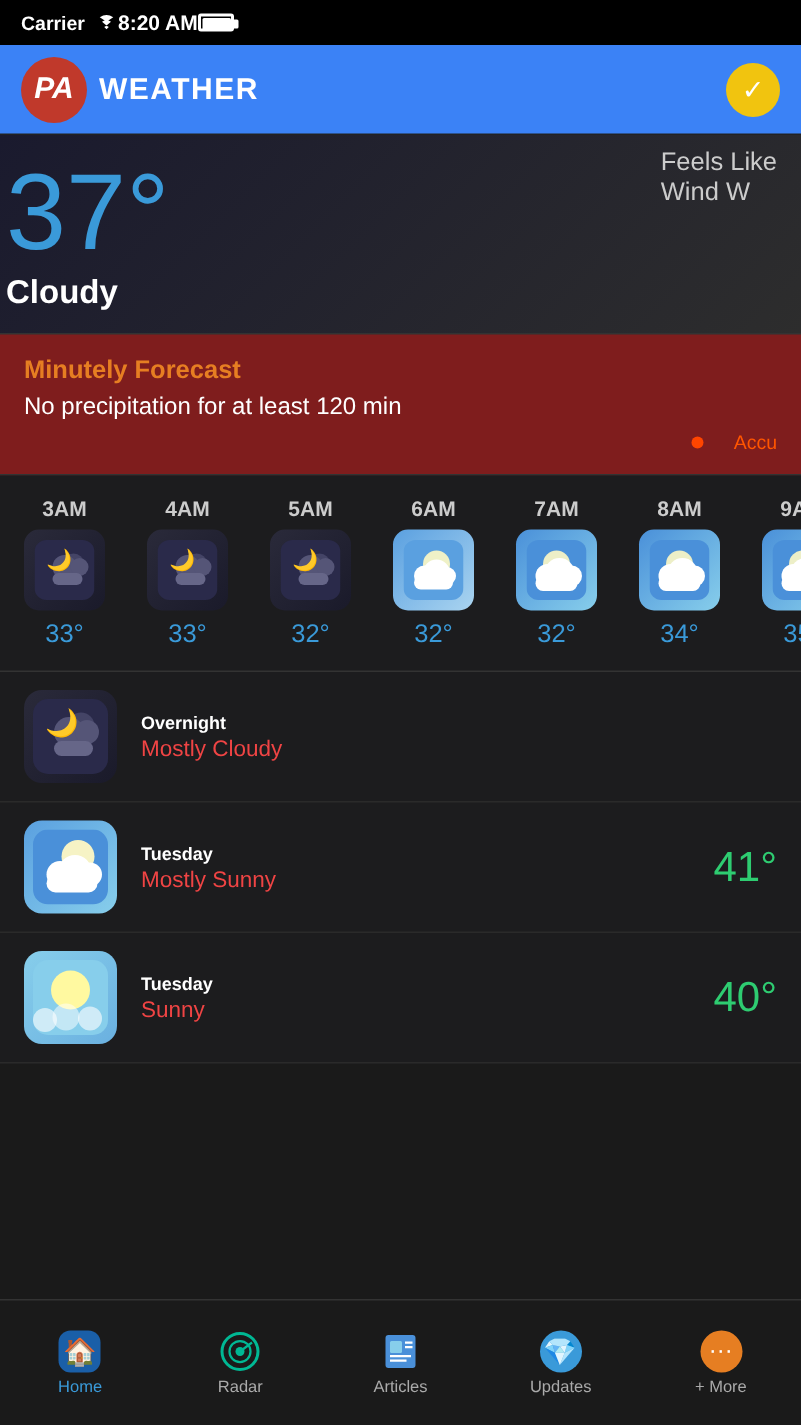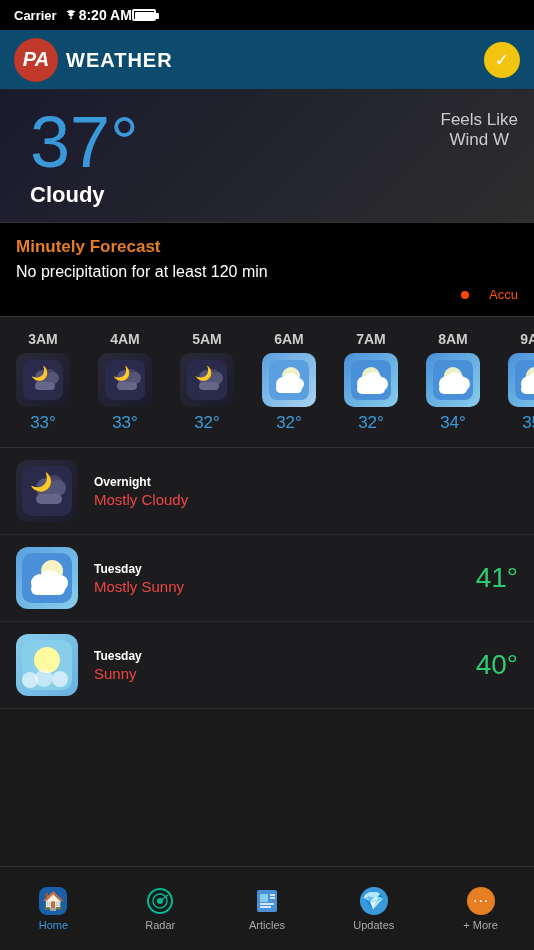"PA" .app-header { background: #0c4a6e -> #3b82f6 }
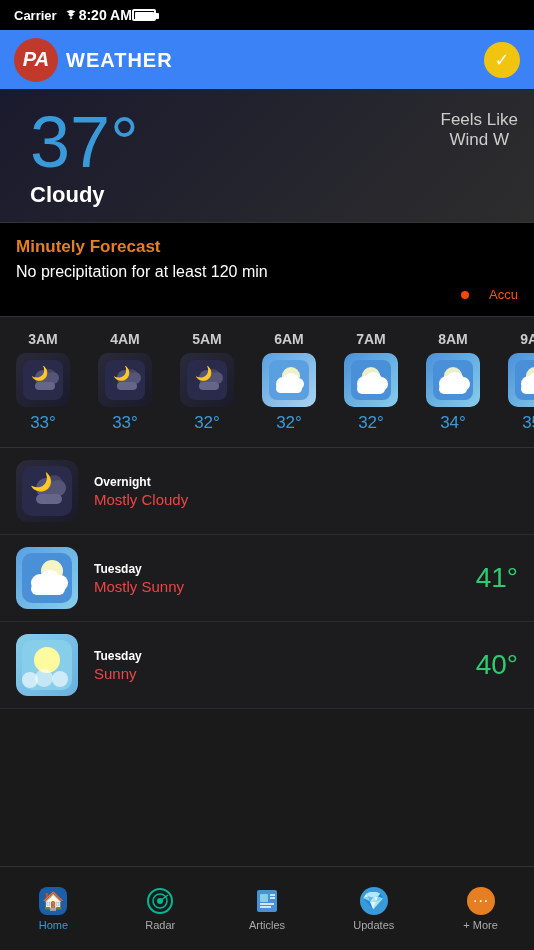"37°" .current-weather { padding: 16px 18px 14px 30px -> 16px 18px 14px 4px }
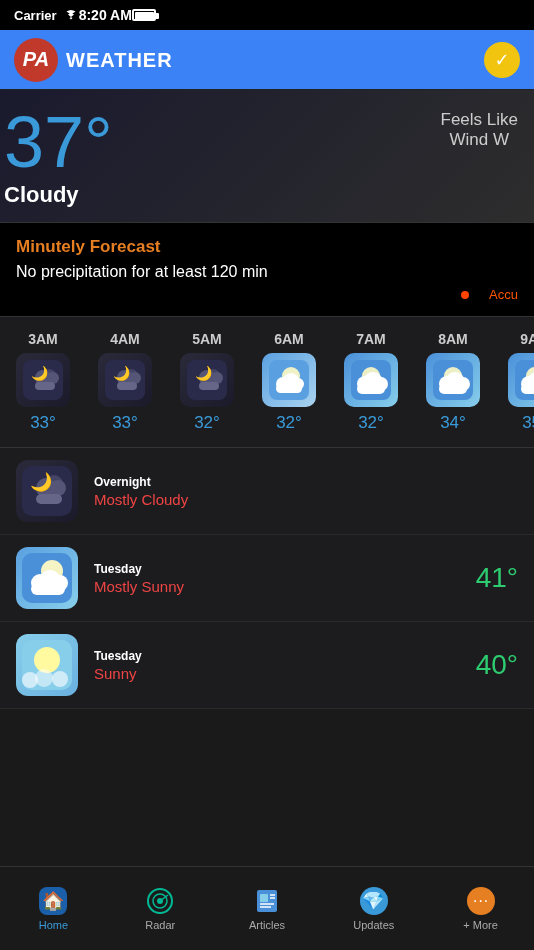"Feels Like" .feels-wind { text-align: center -> left; top: 20px -> 8px }
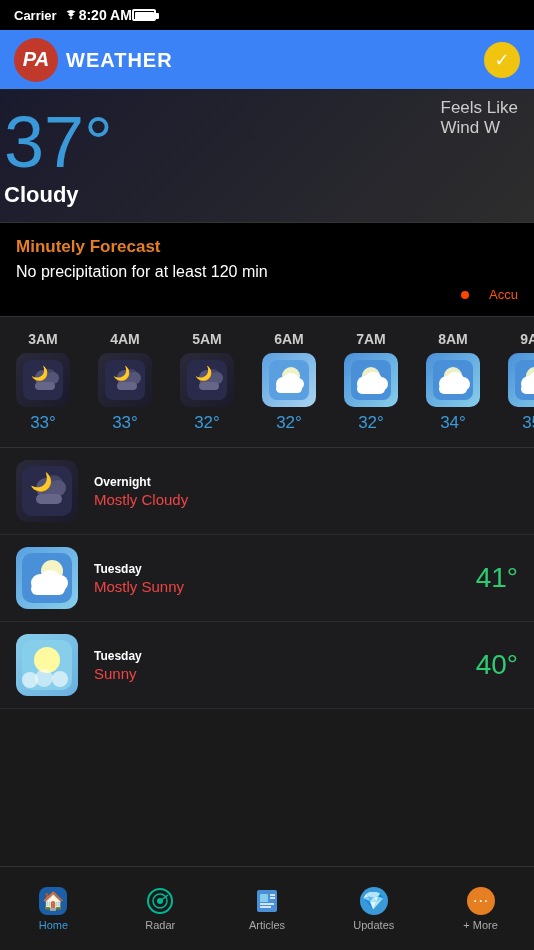"Minutely Forecast" .minutely-section { background: #000000 -> #7f1d1d }
